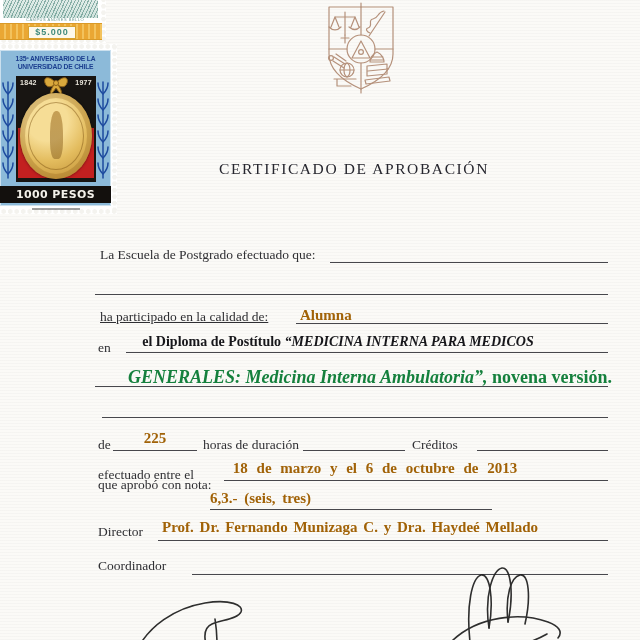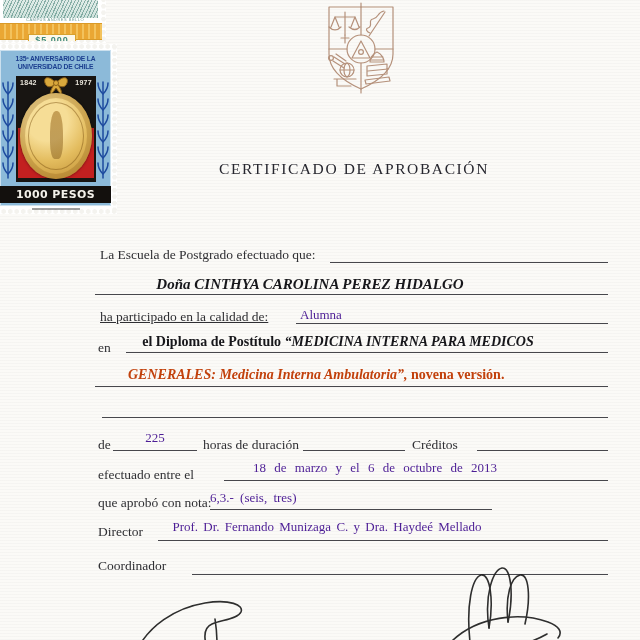"$5.000" .campus-valuebox { margin-top: 8px -> none }
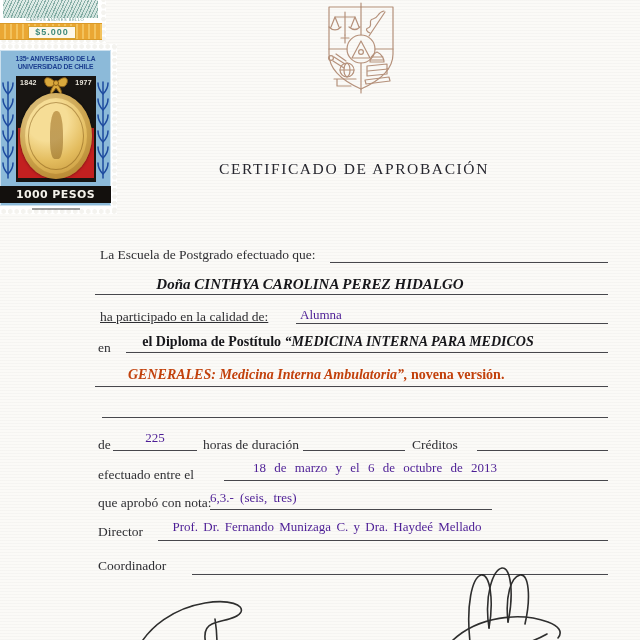"Doña CINTHYA CAROLINA PEREZ HIDALGO" div.name { html: <div>Doña CINTHYA CAROLINA PEREZ HIDALGO</div> -> none }
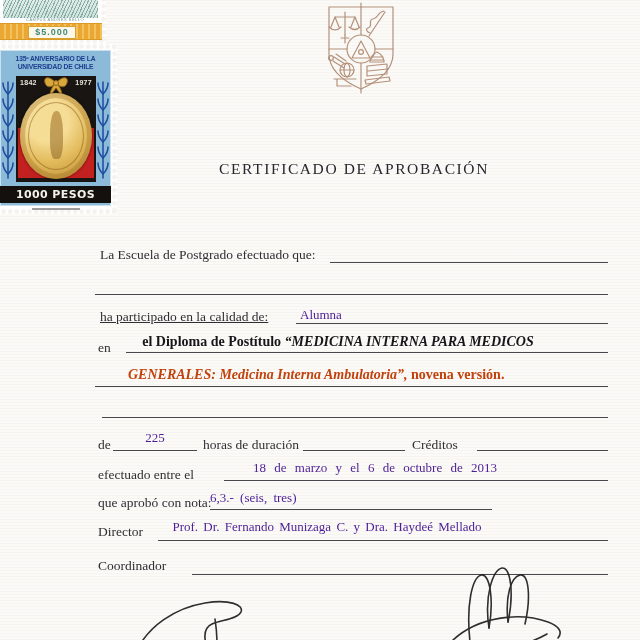"Alumna" .val { color: #4c1d95 -> #a16207; font-size: 13px -> 15px; font-weight: normal -> bold }
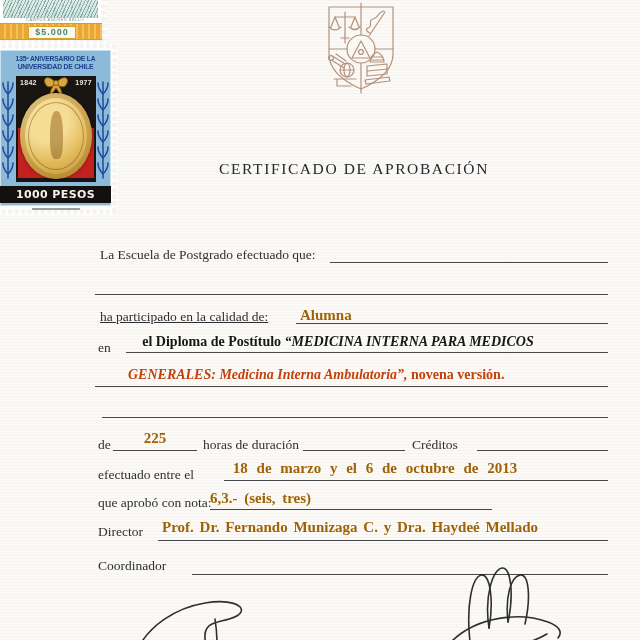"GENERALES: Medicina Interna" .prog2 { color: #c2410c -> #15803d; font-size: 14px -> 18px }
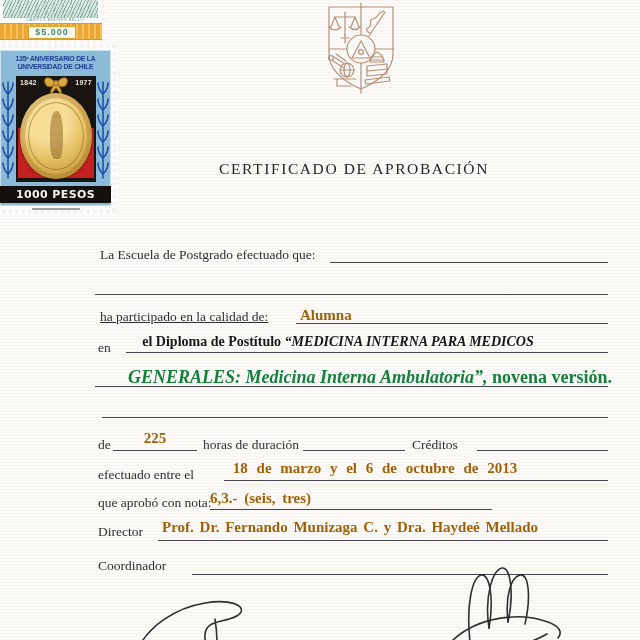"que aprobó con nota:" div.lbl { top: 495px -> 477px }
